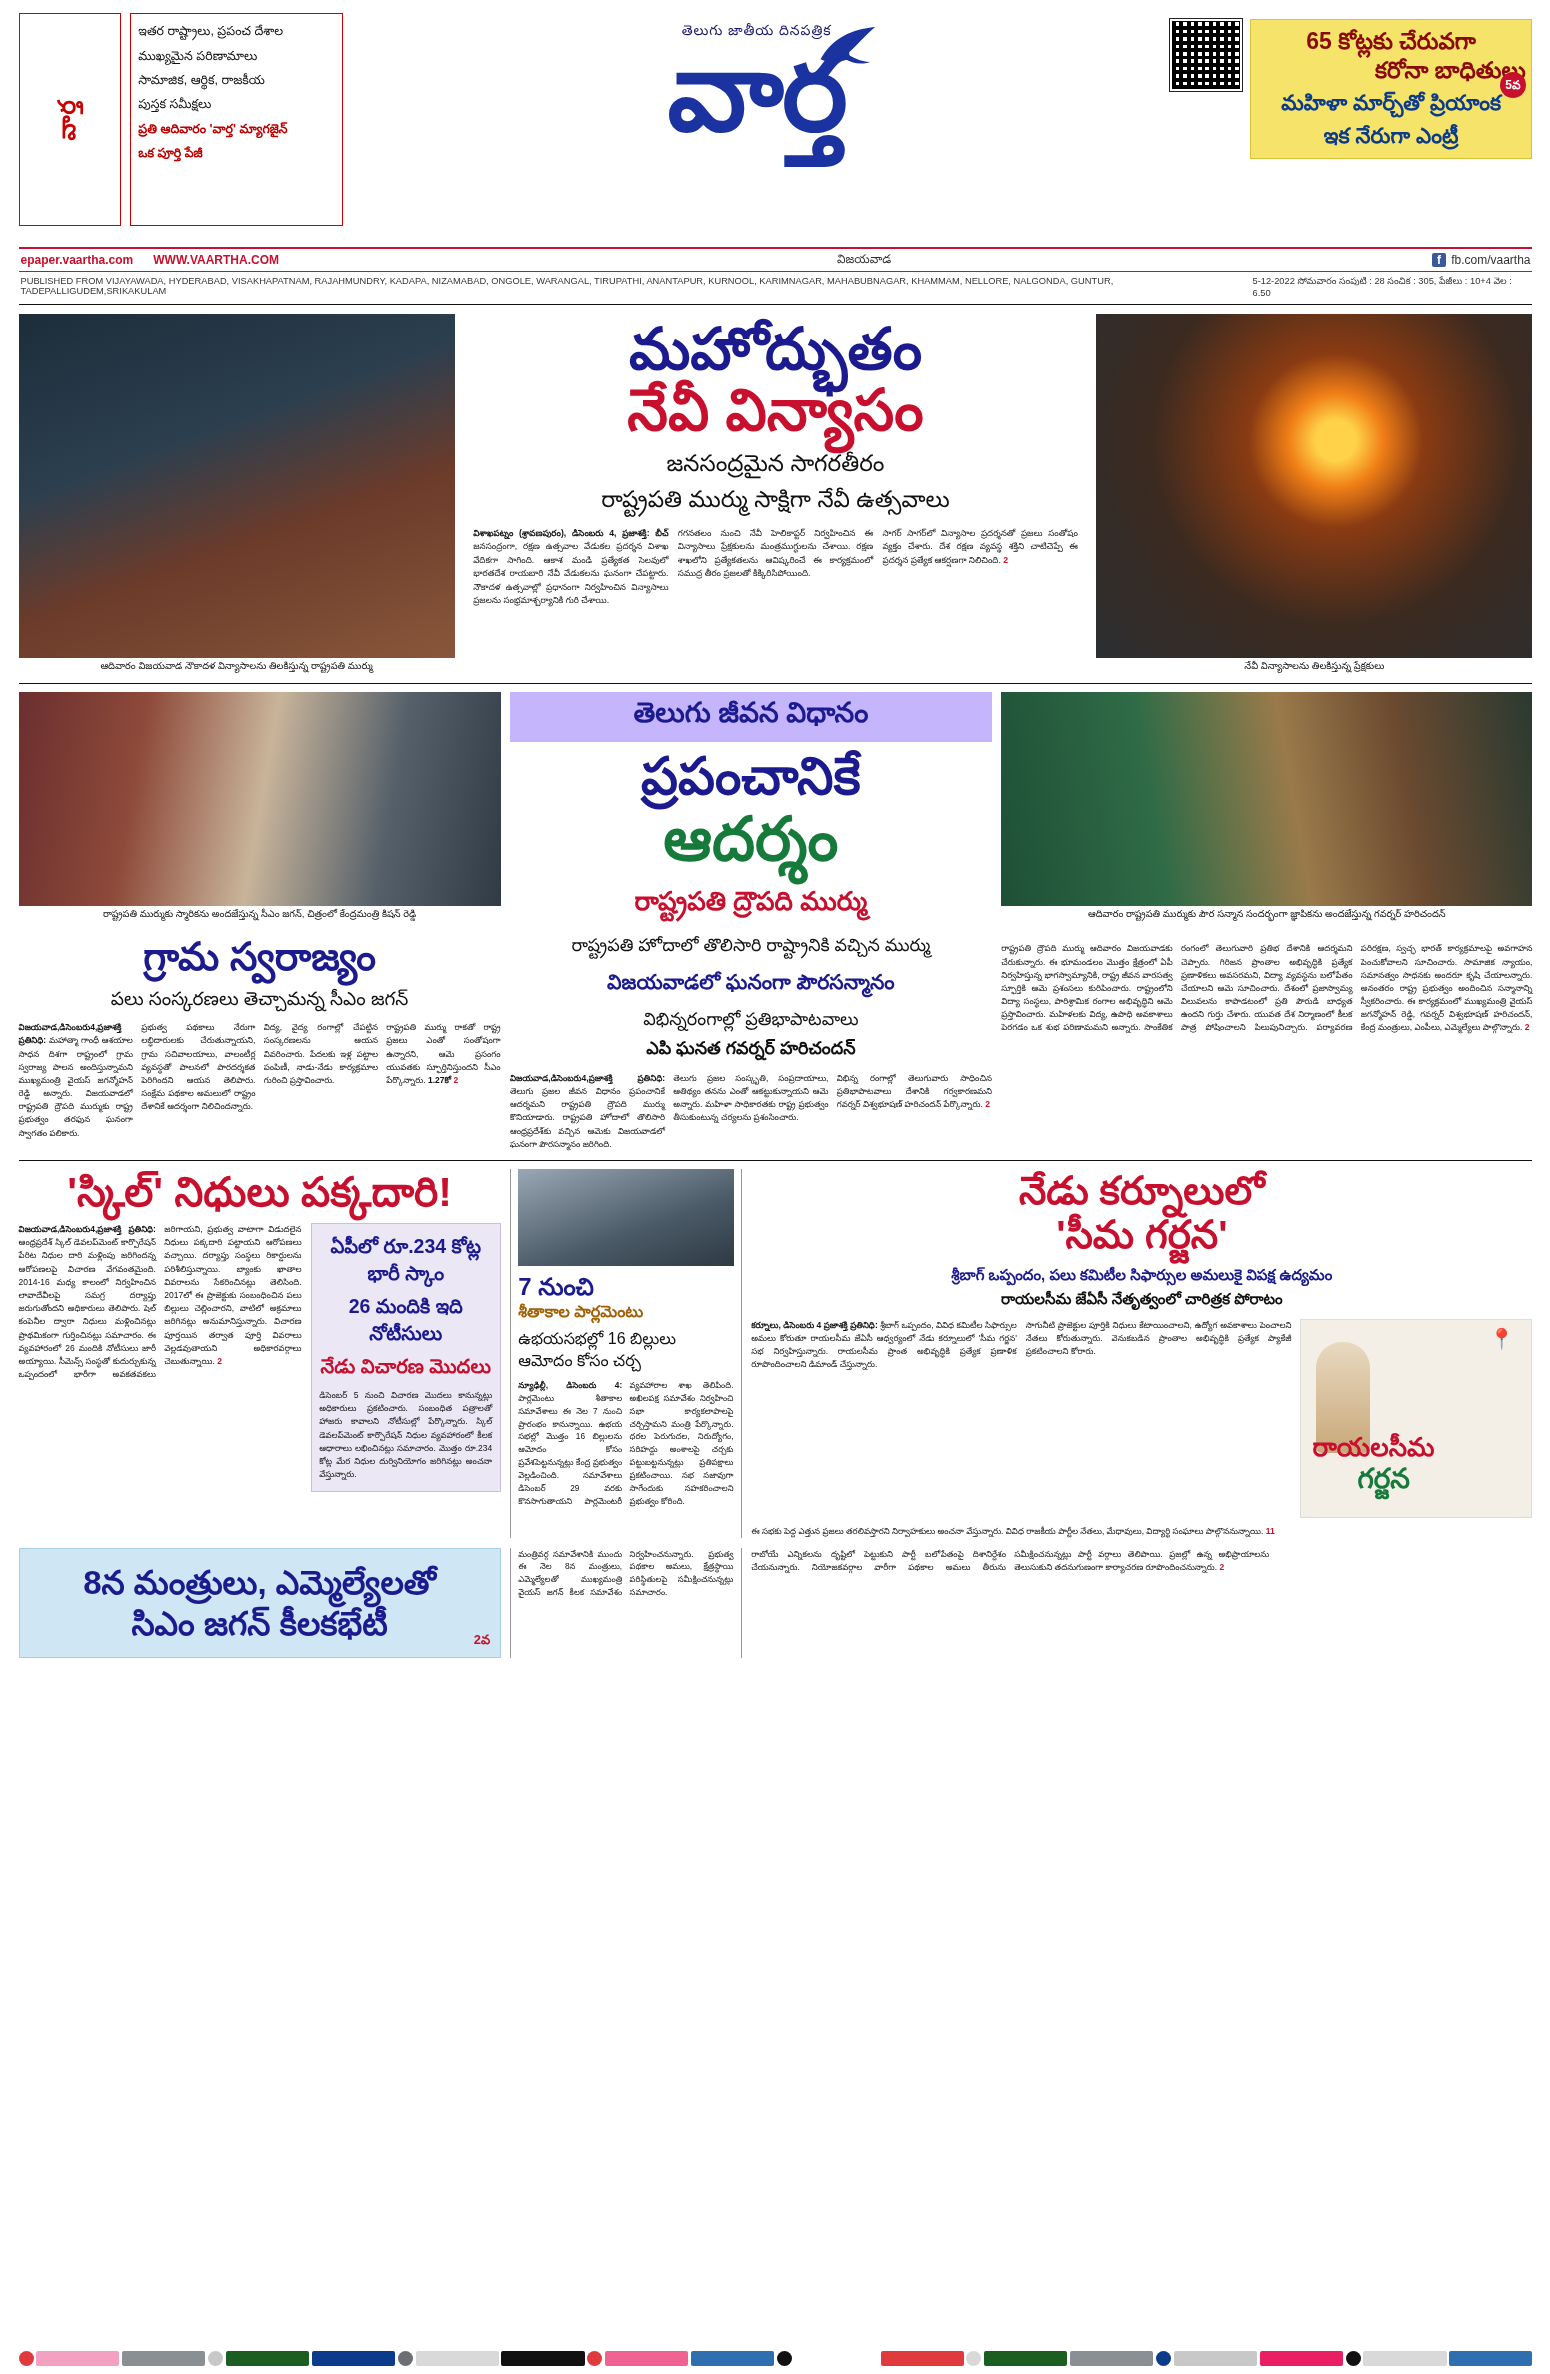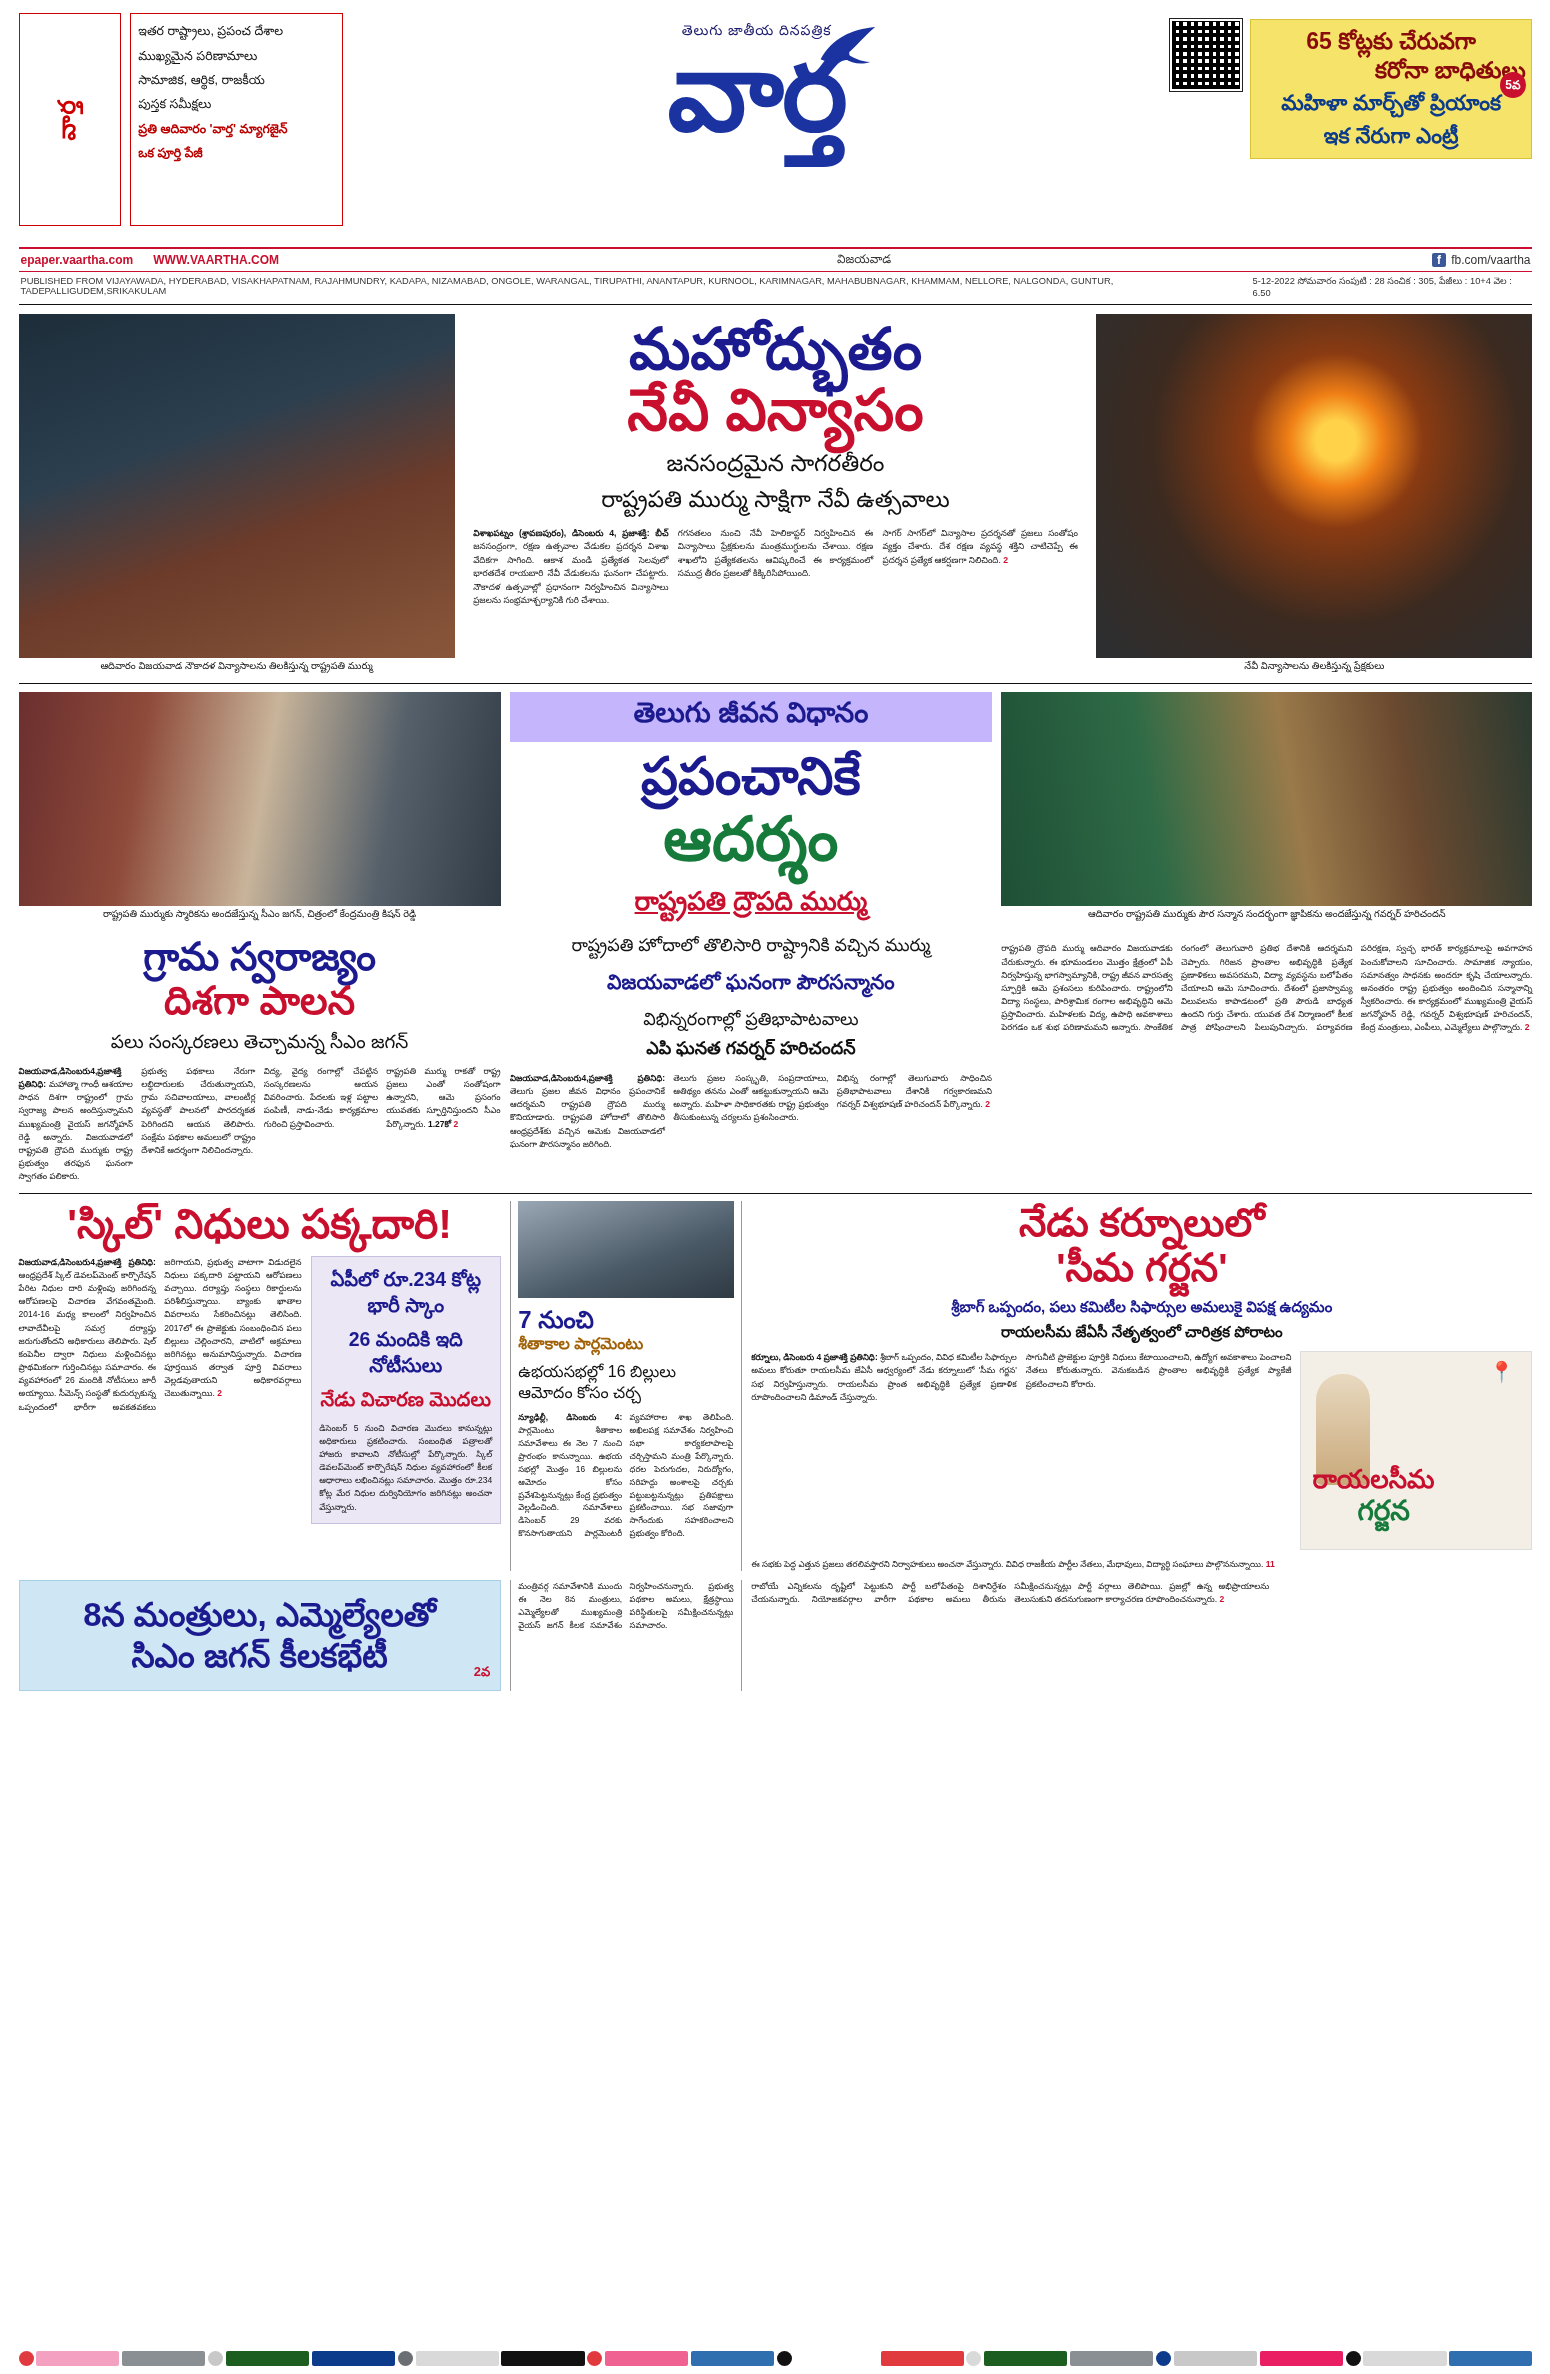"రాష్ట్రపతి ద్రౌపది ముర్ము" .s2-mid .l1 { text-decoration: underline -> none }
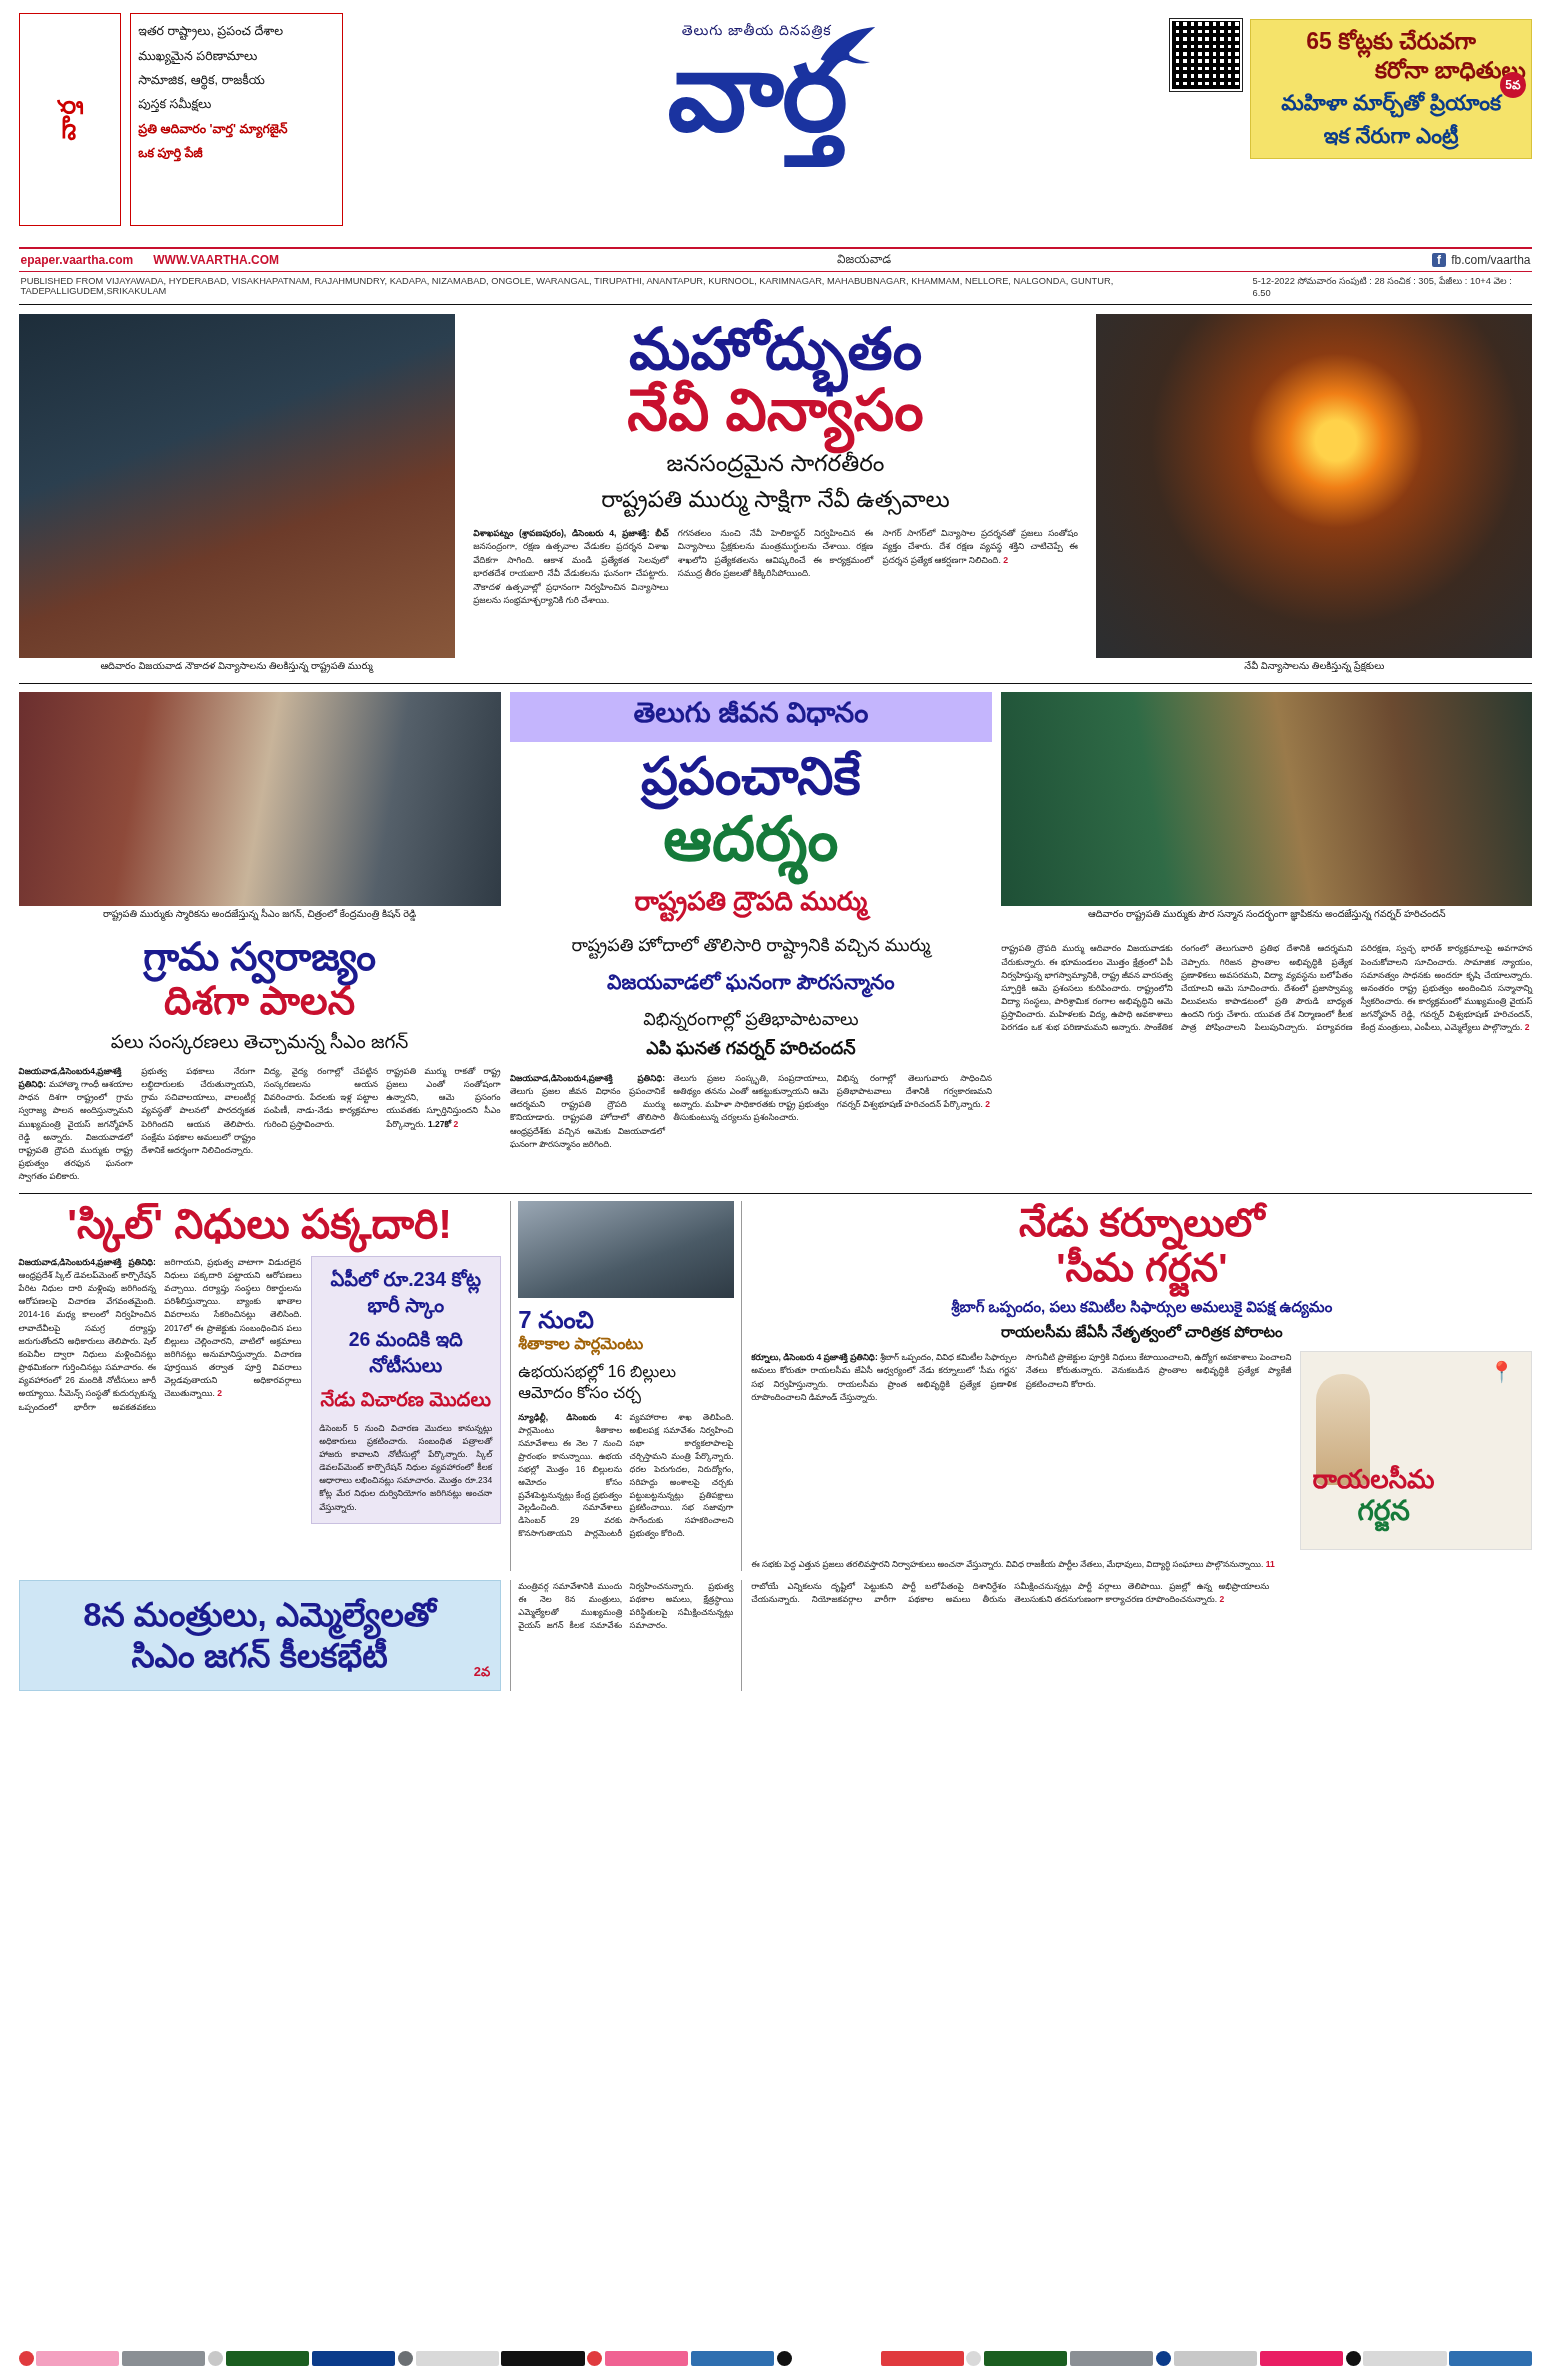"దిశగా పాలన" div.s2-h2 { html: <div>దిశగా పాలన</div> -> none }
